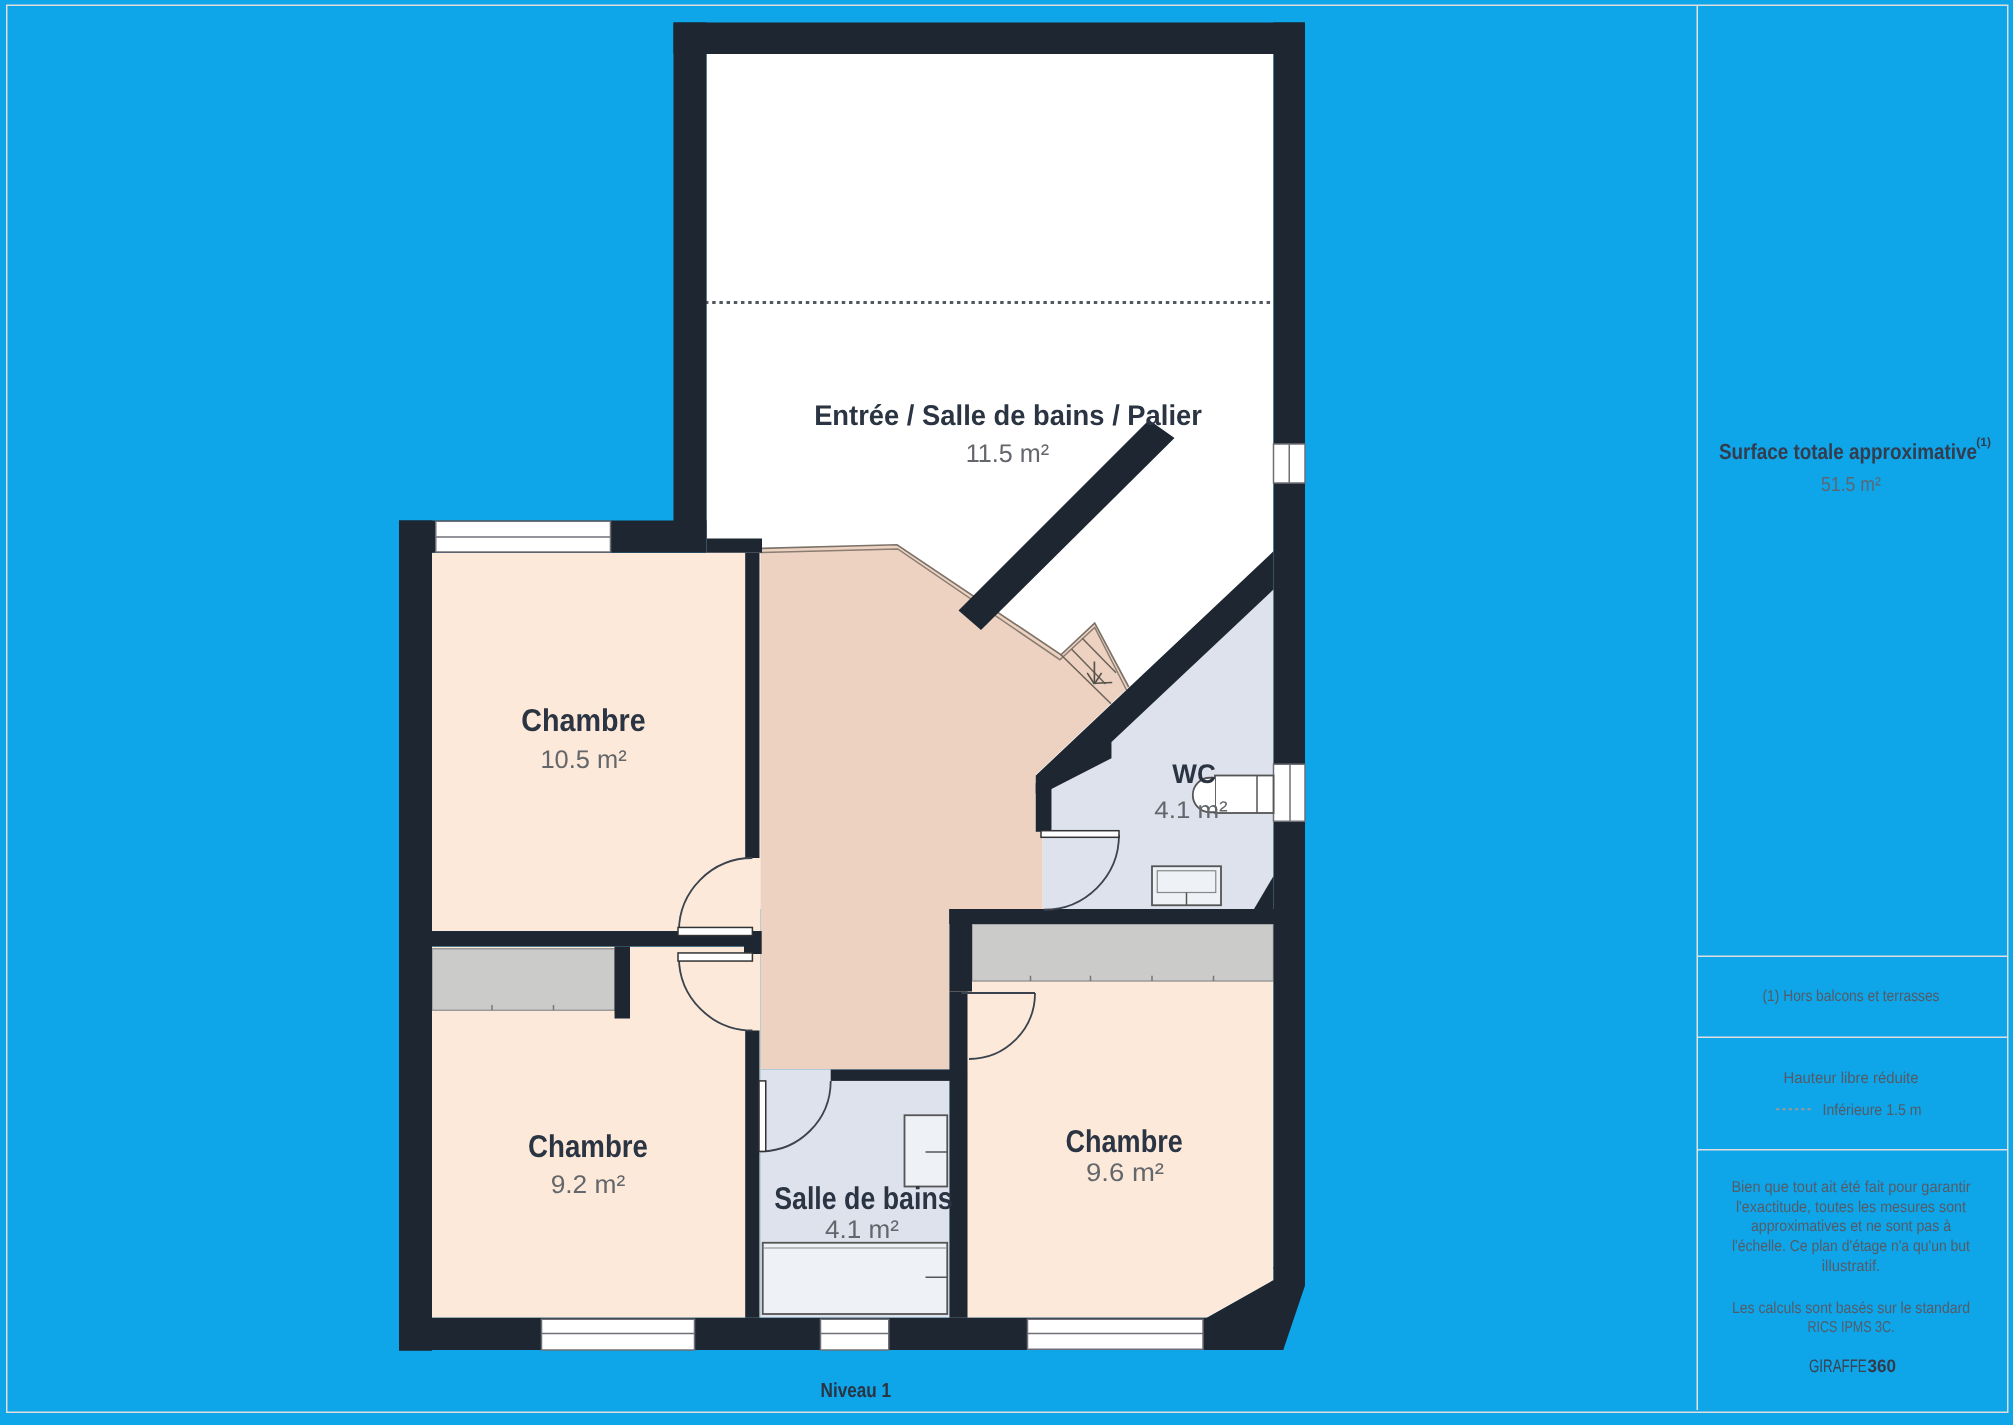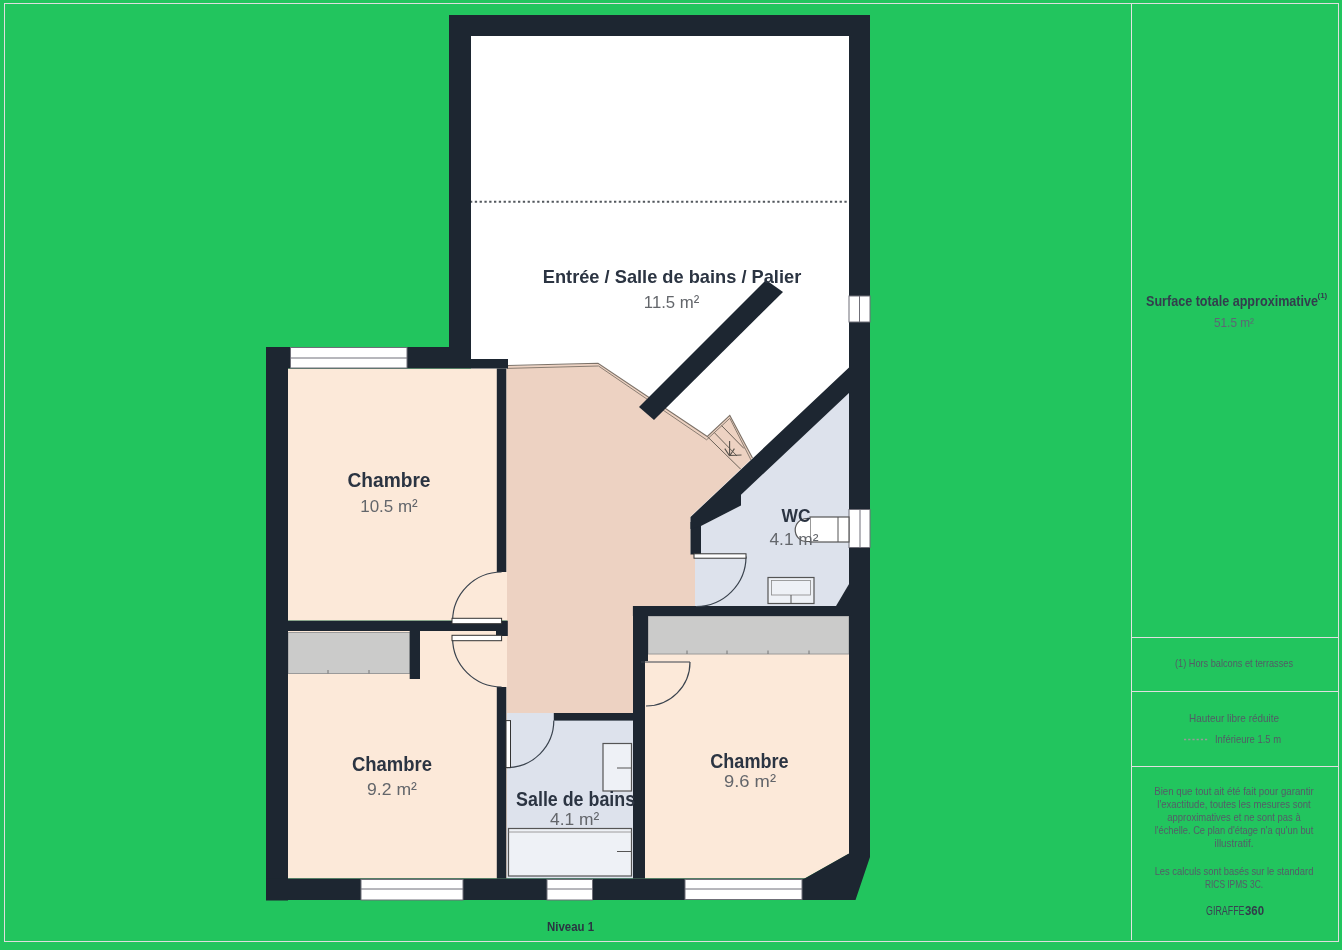"Entrée / Salle de bains" #page { background: #22c55e -> #0ea5e9 }
